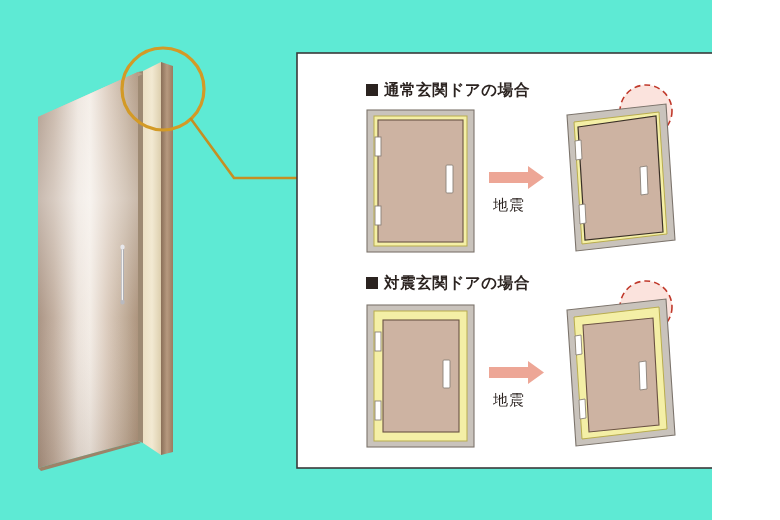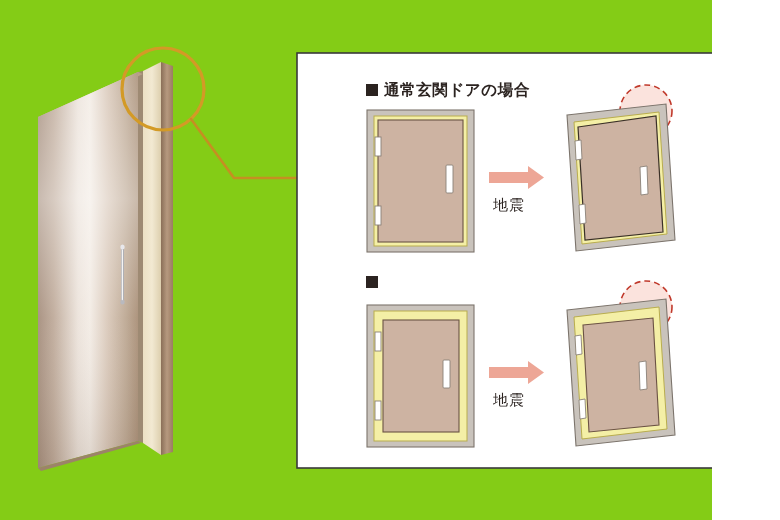"通常玄関ドアの場合" #root { background: #84cc16 -> #5eead4 }
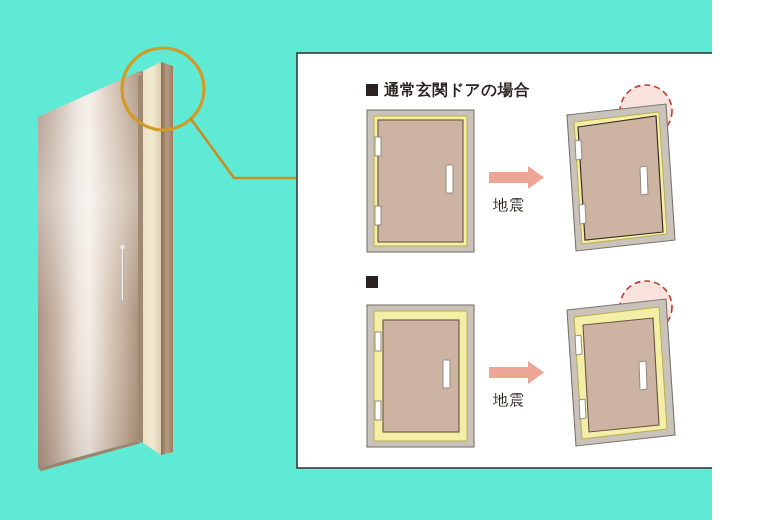"対震玄関ドアの場合" span { html: none -> <span>対震玄関ドアの場合</span> }
